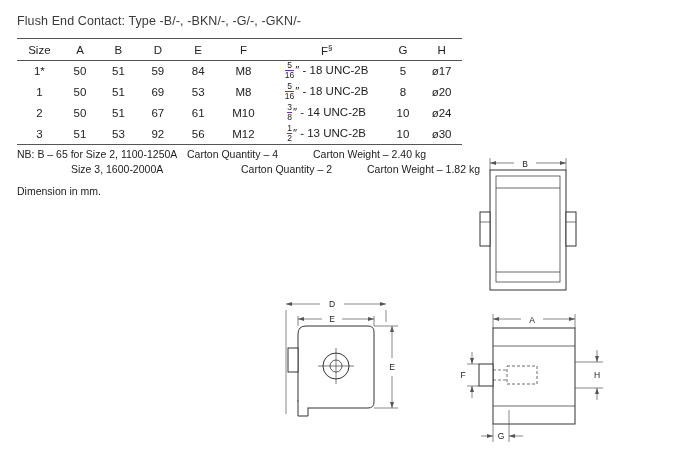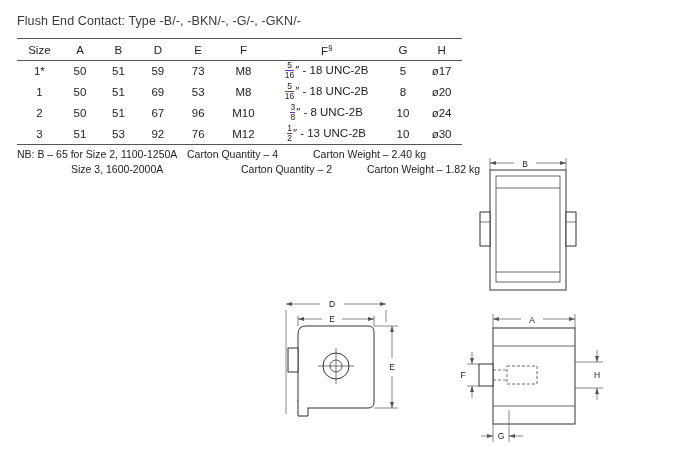"73" td.c4 { text: 73 -> 84 }
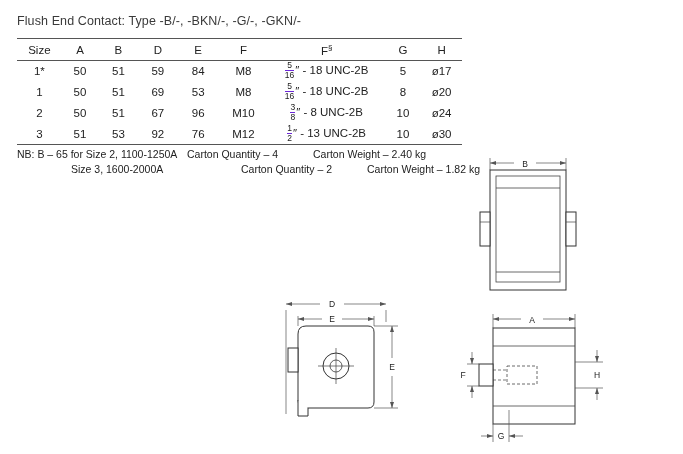"96" td.c4 { text: 96 -> 61 }
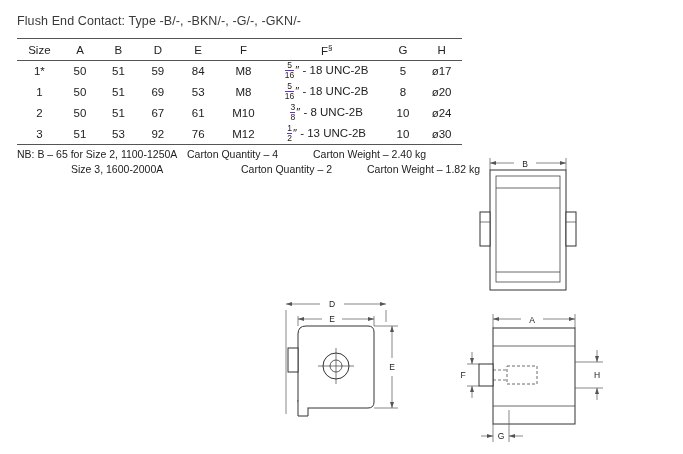"″ - 8 UNC-2B" span { text: 8 -> 14 }
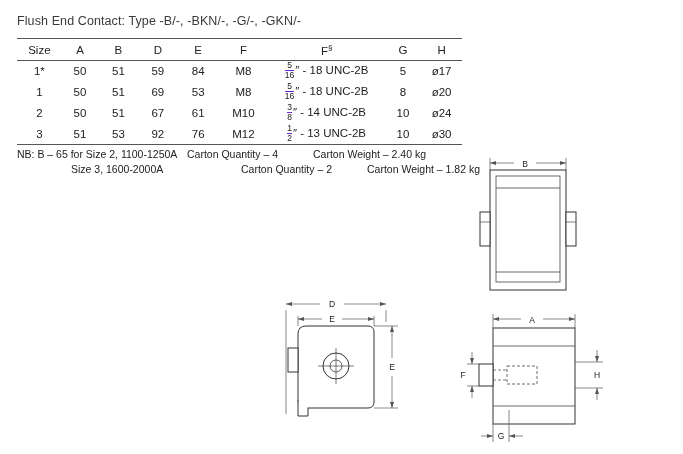"76" td.c4 { text: 76 -> 56 }
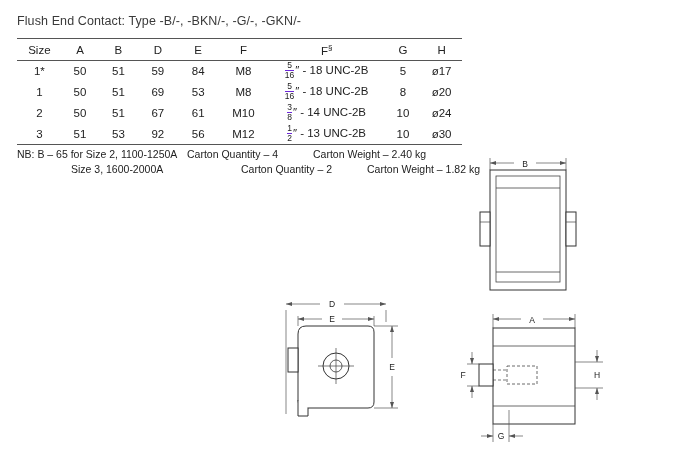"Dimension in mm." div.line { html: none -> <div>Dimension in mm.</div> }
